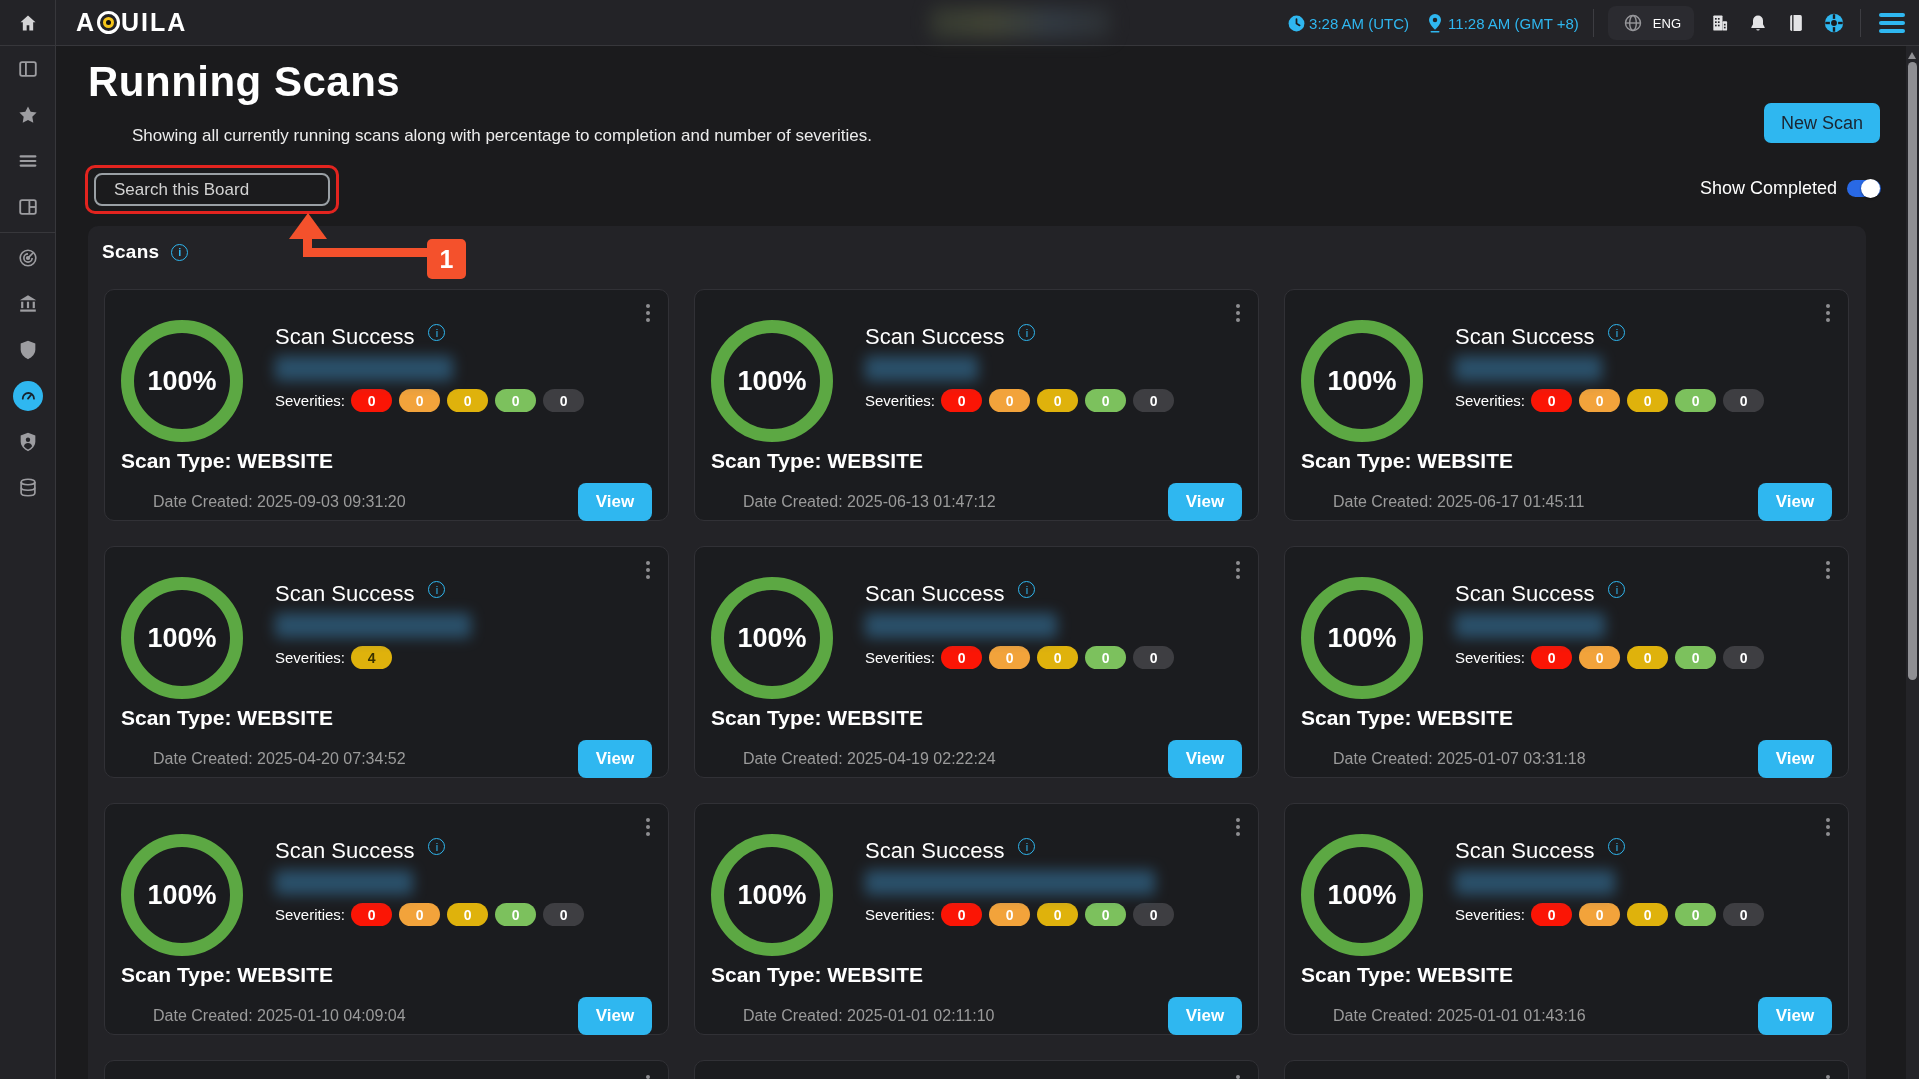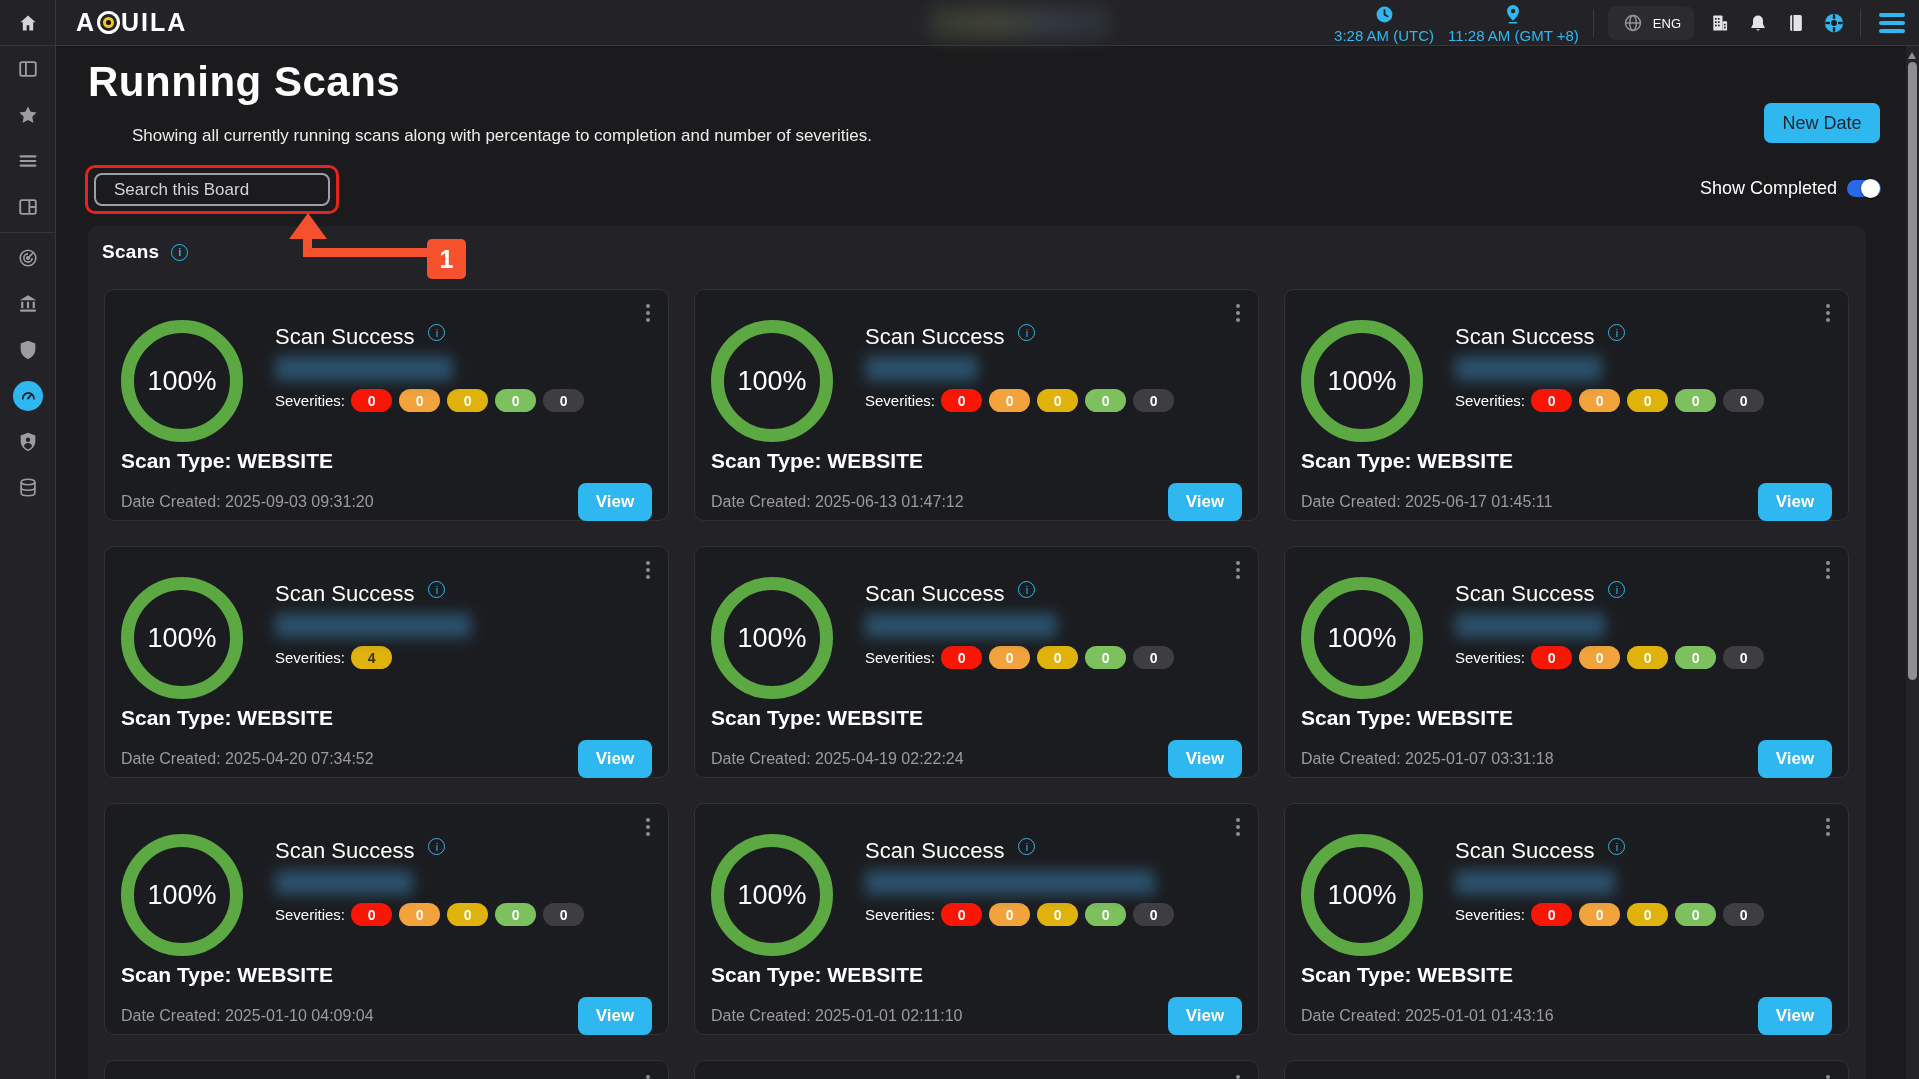"3:28 AM (UTC)" .nav-time { flex-direction: column -> none }
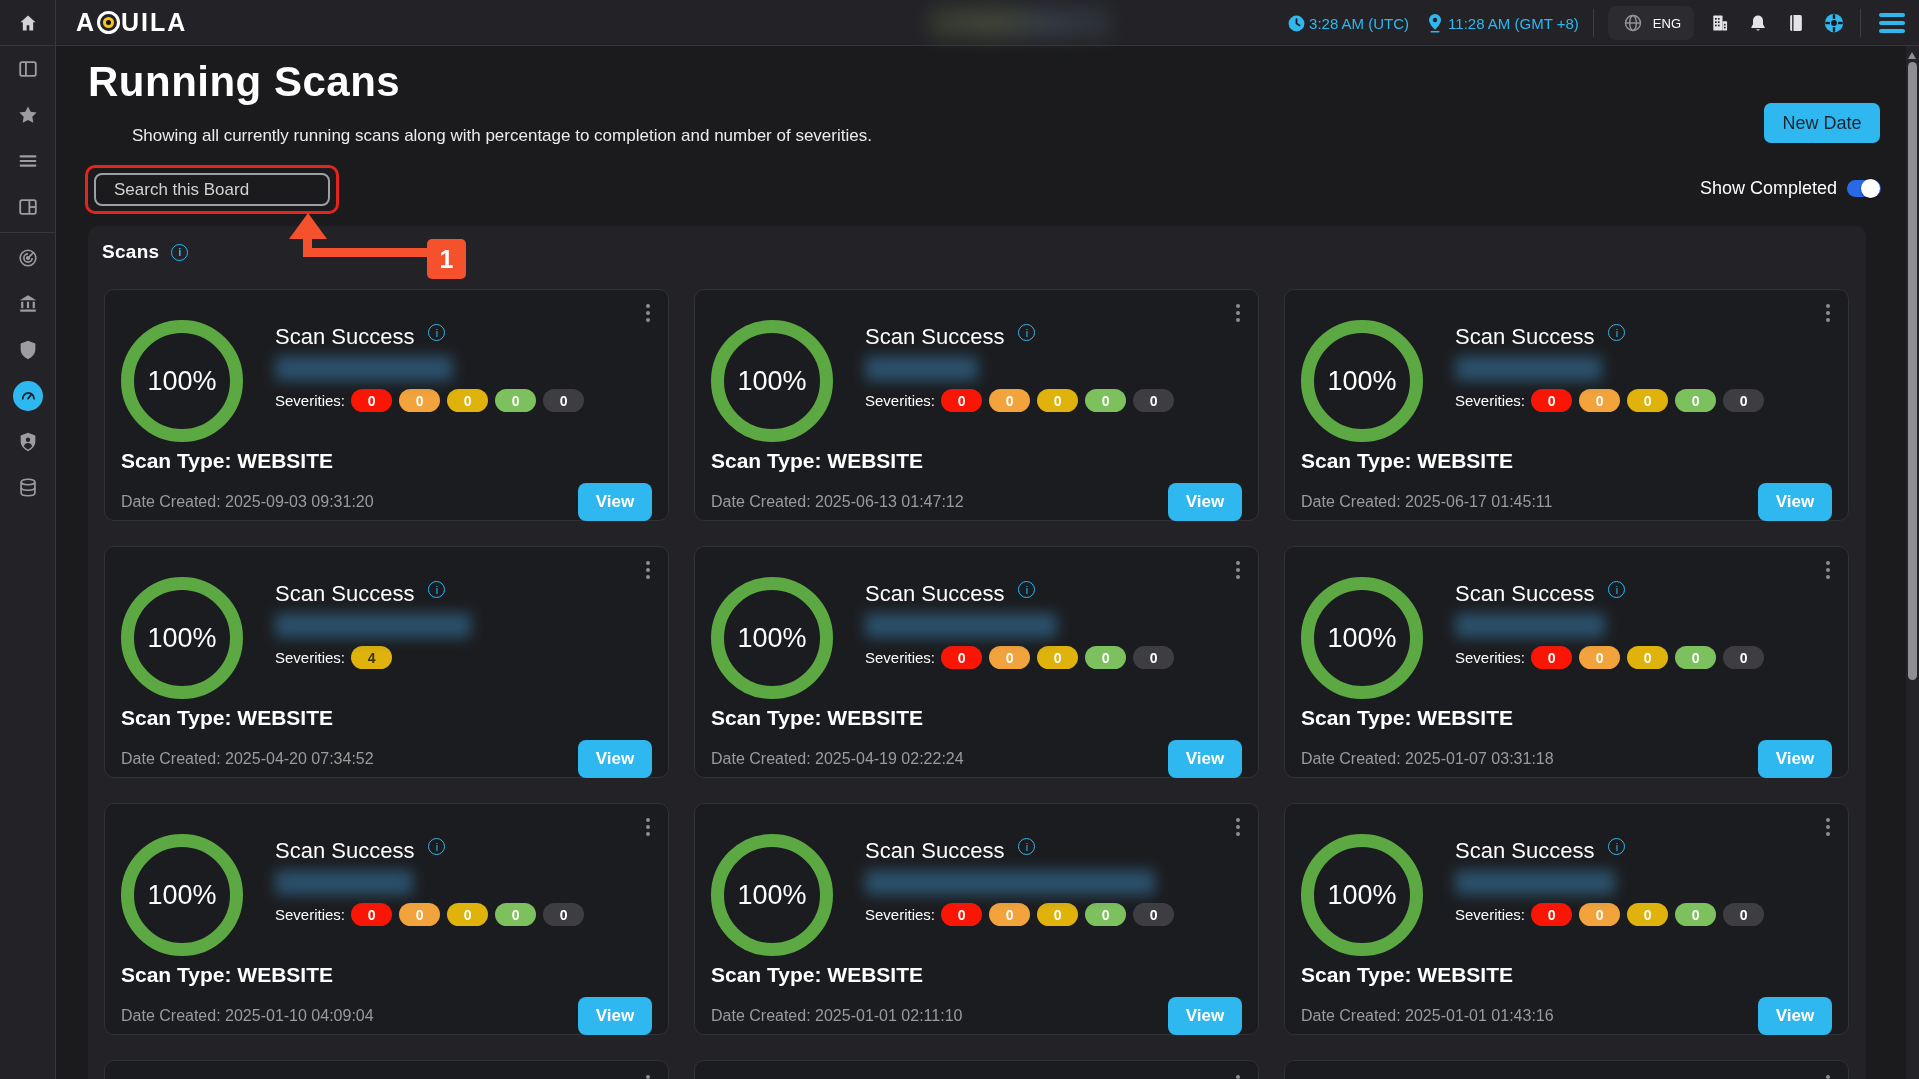"New Date" button.new-scan { text: Date -> Scan }
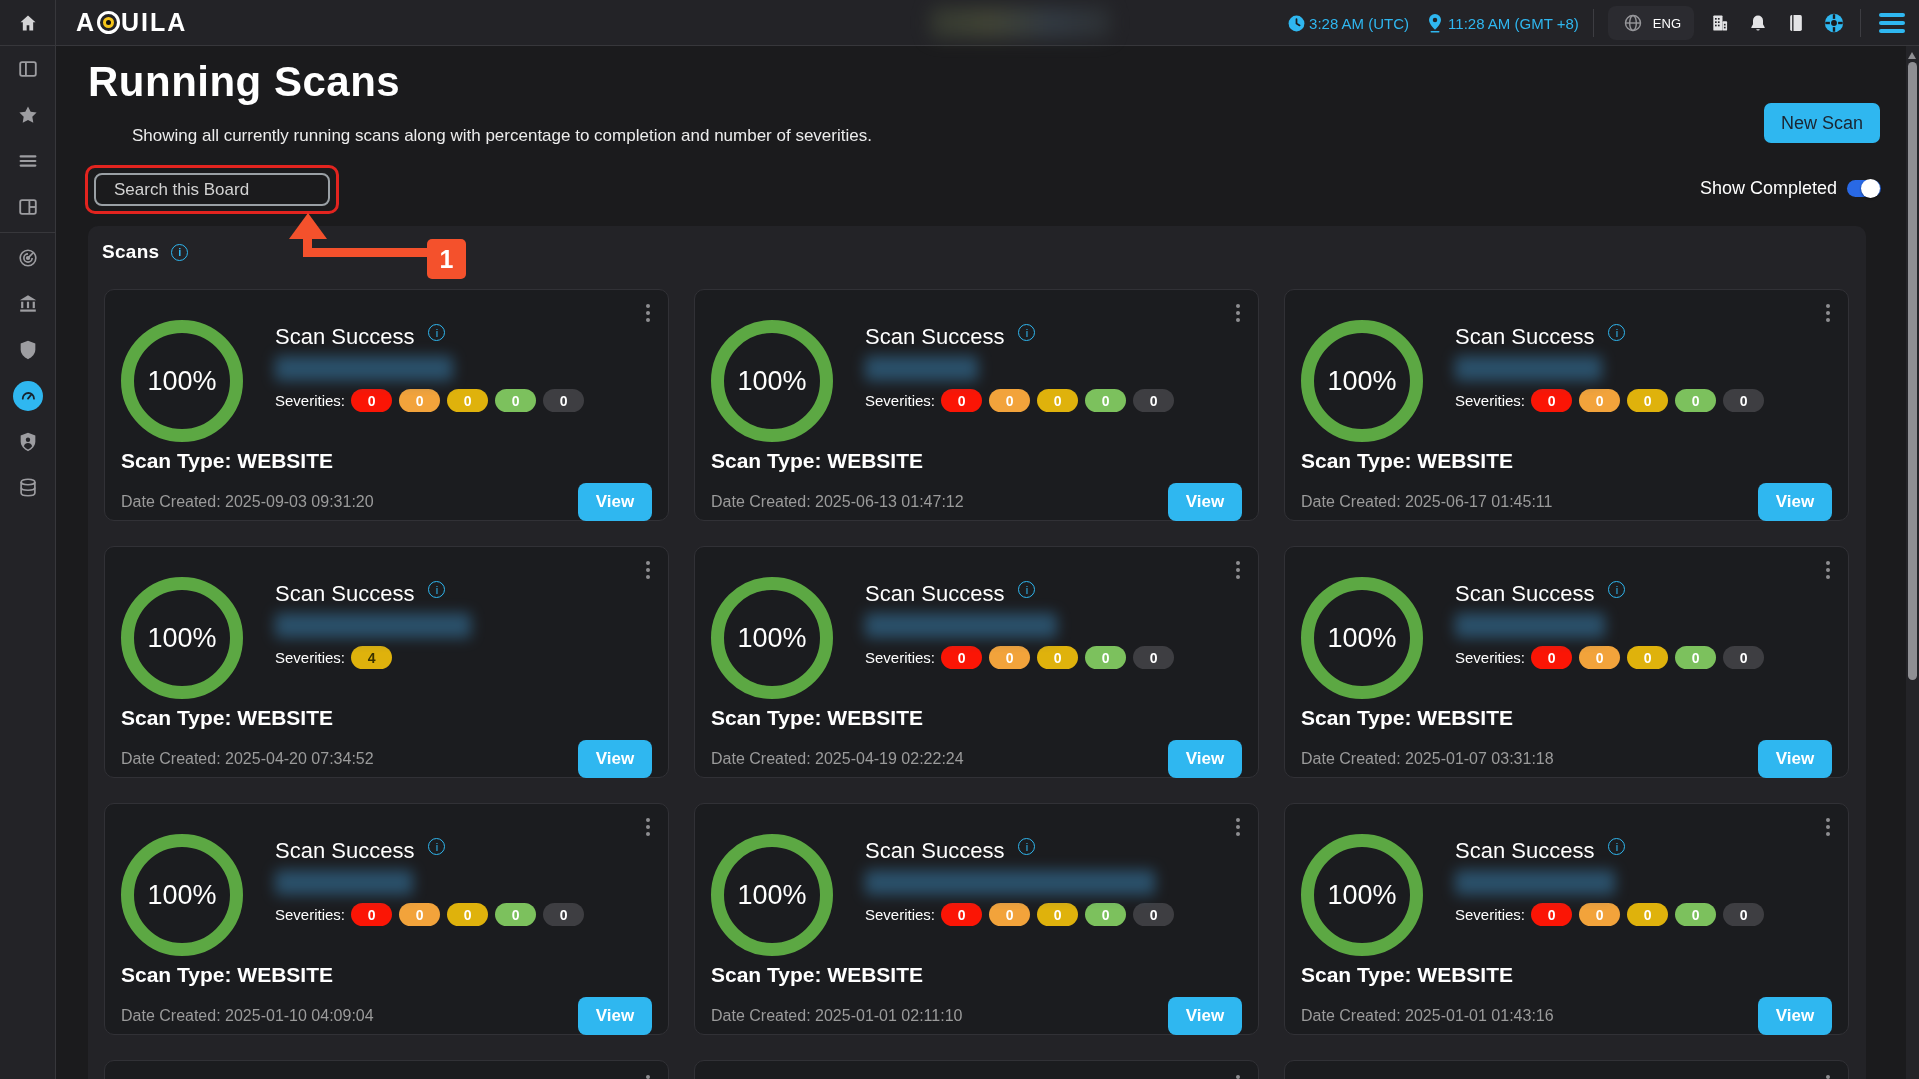"100%" .pct { font-weight: normal -> bold }
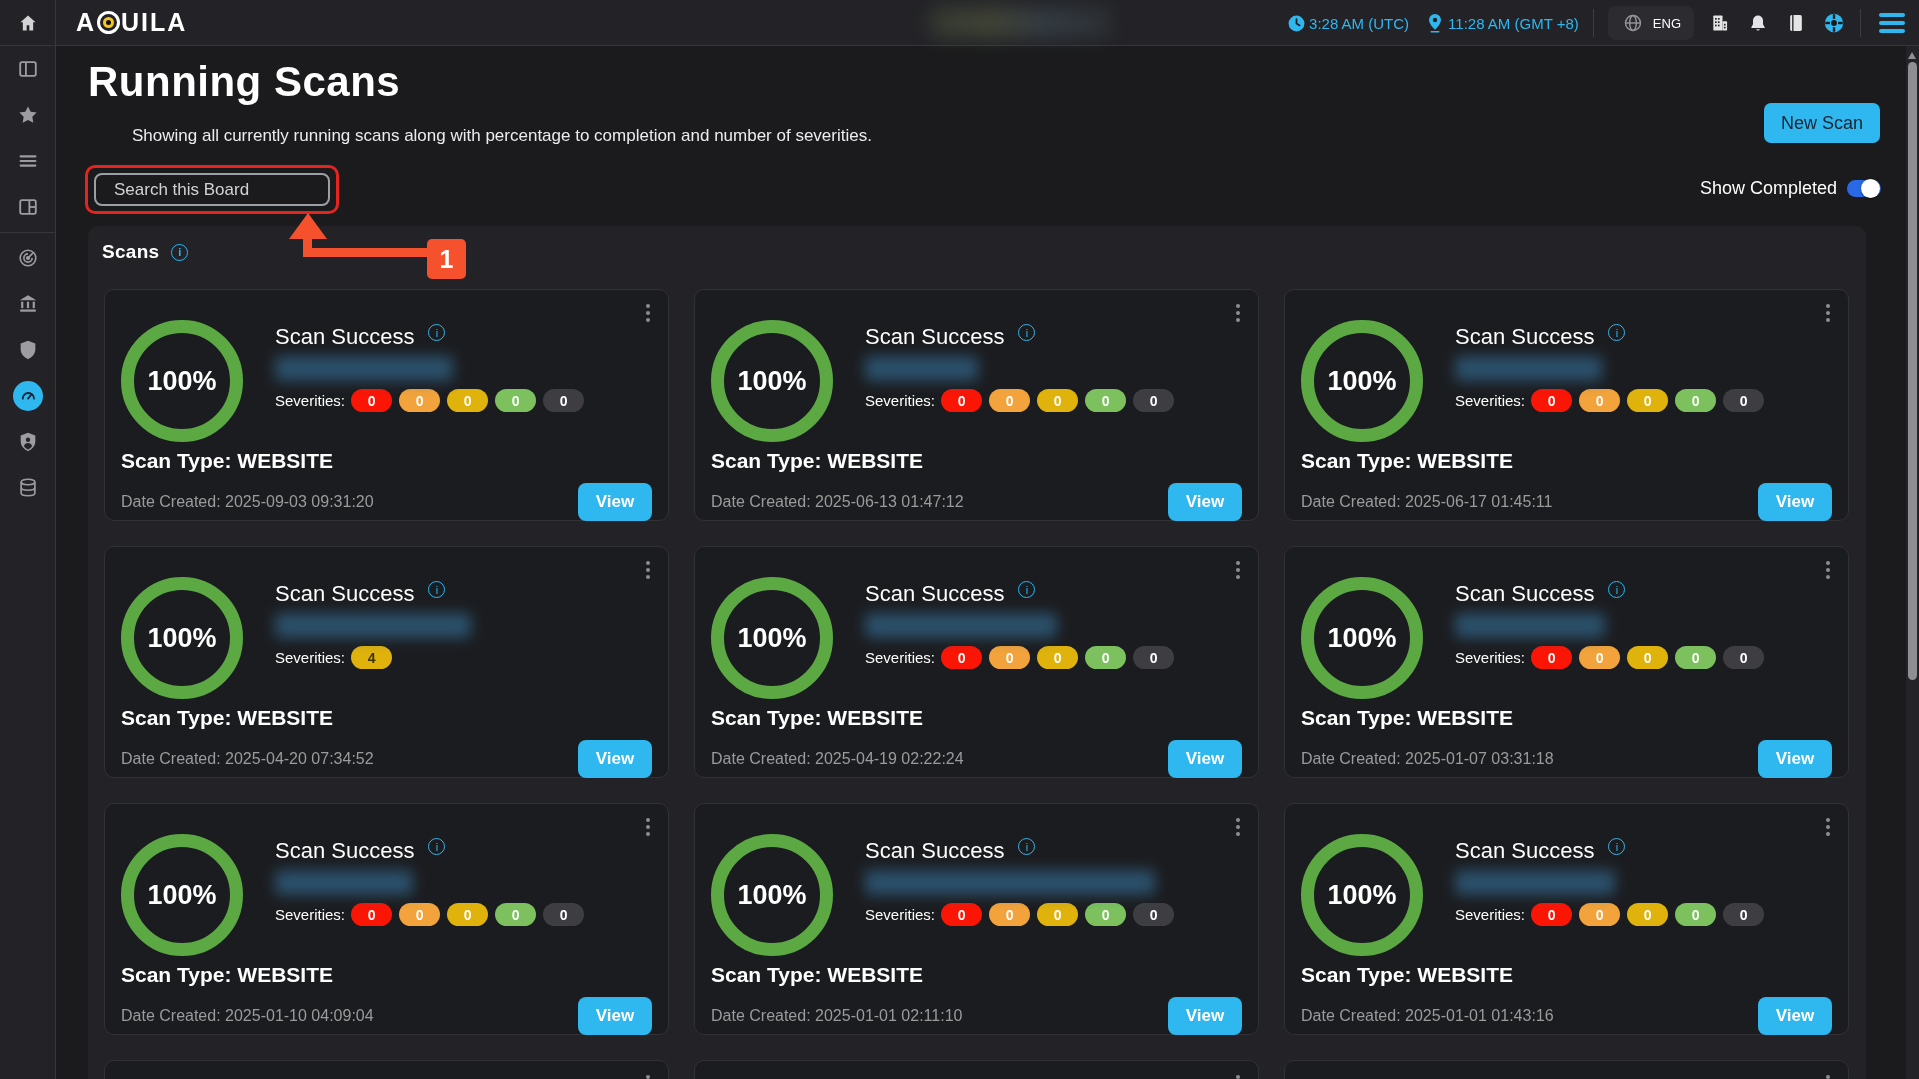"Date Created: 2025-09-03 09:31:20" .card-bottom { margin-left: none -> 32px }
